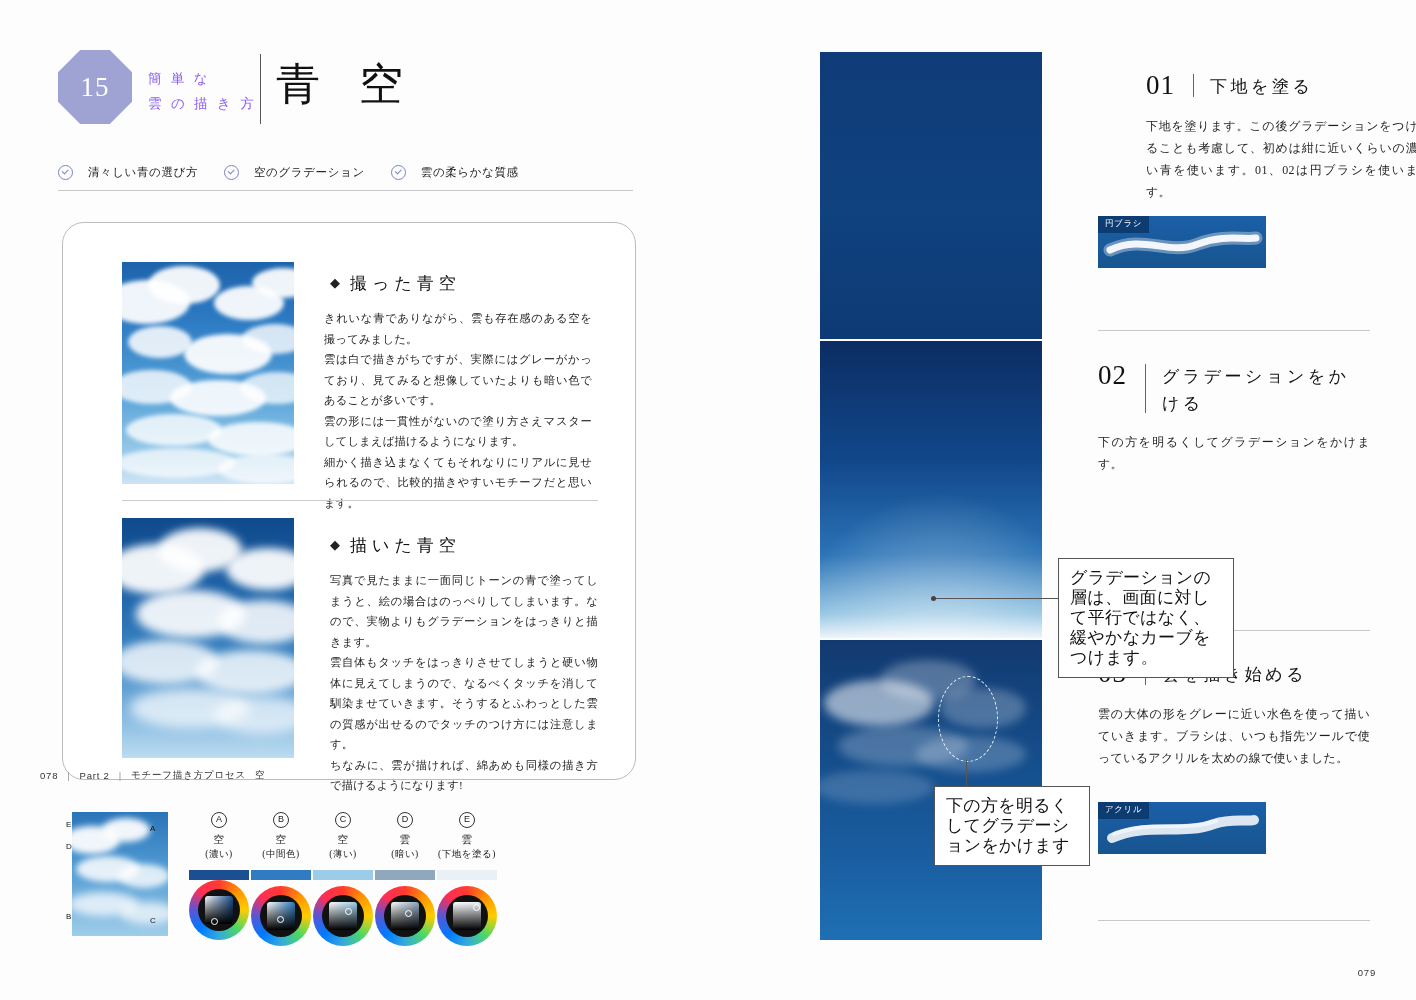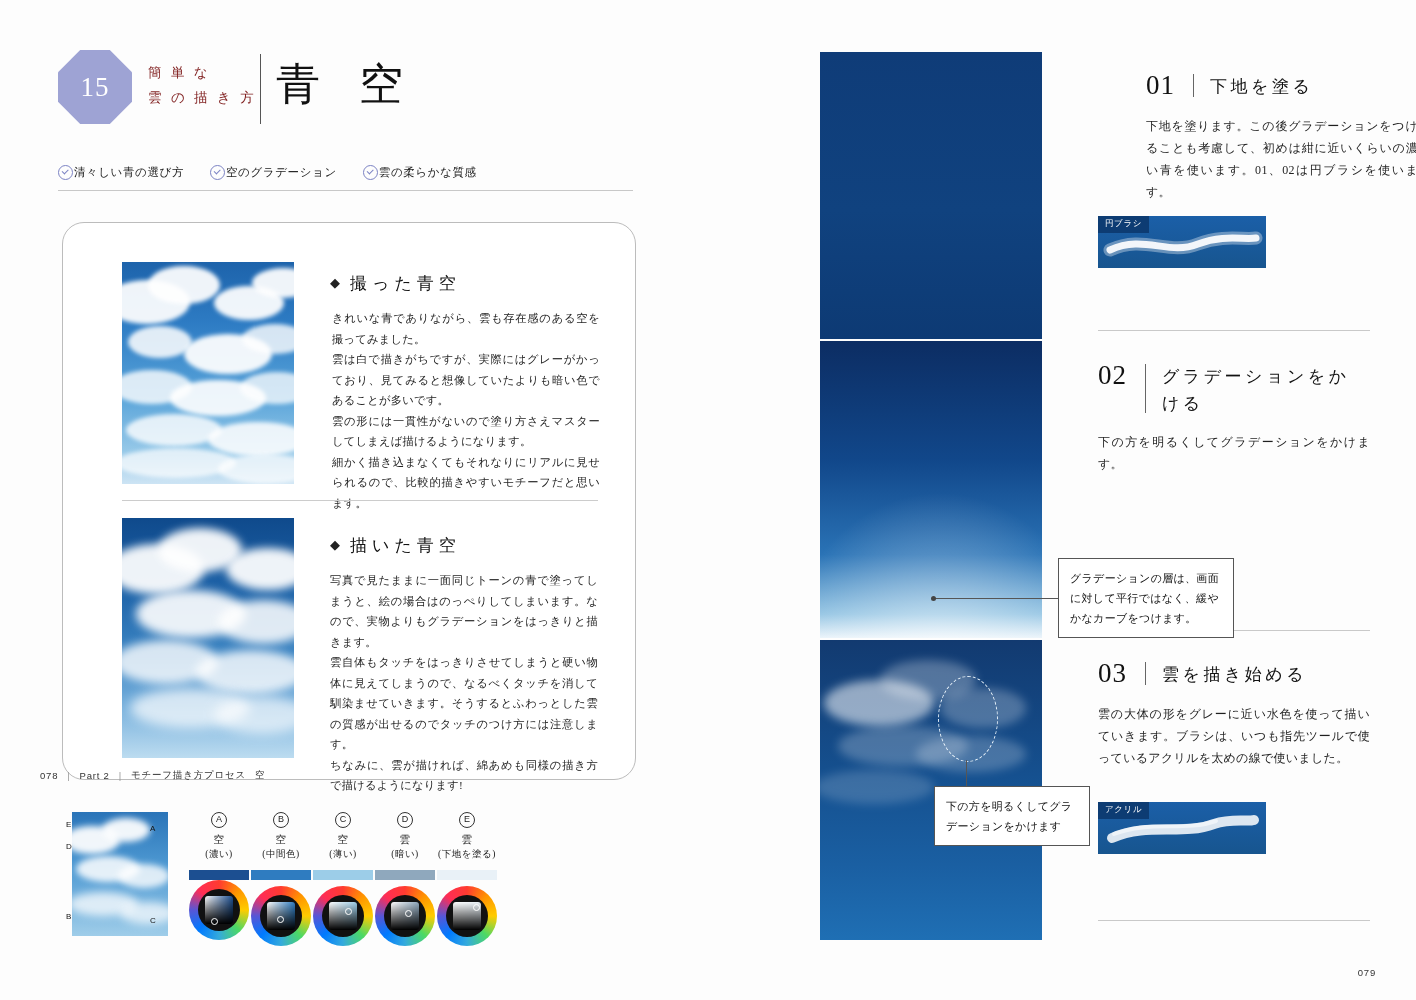"簡 単 な" .subtitle-block { color: #7f1d1d -> #8b5cf6; top: 60px -> 66px }
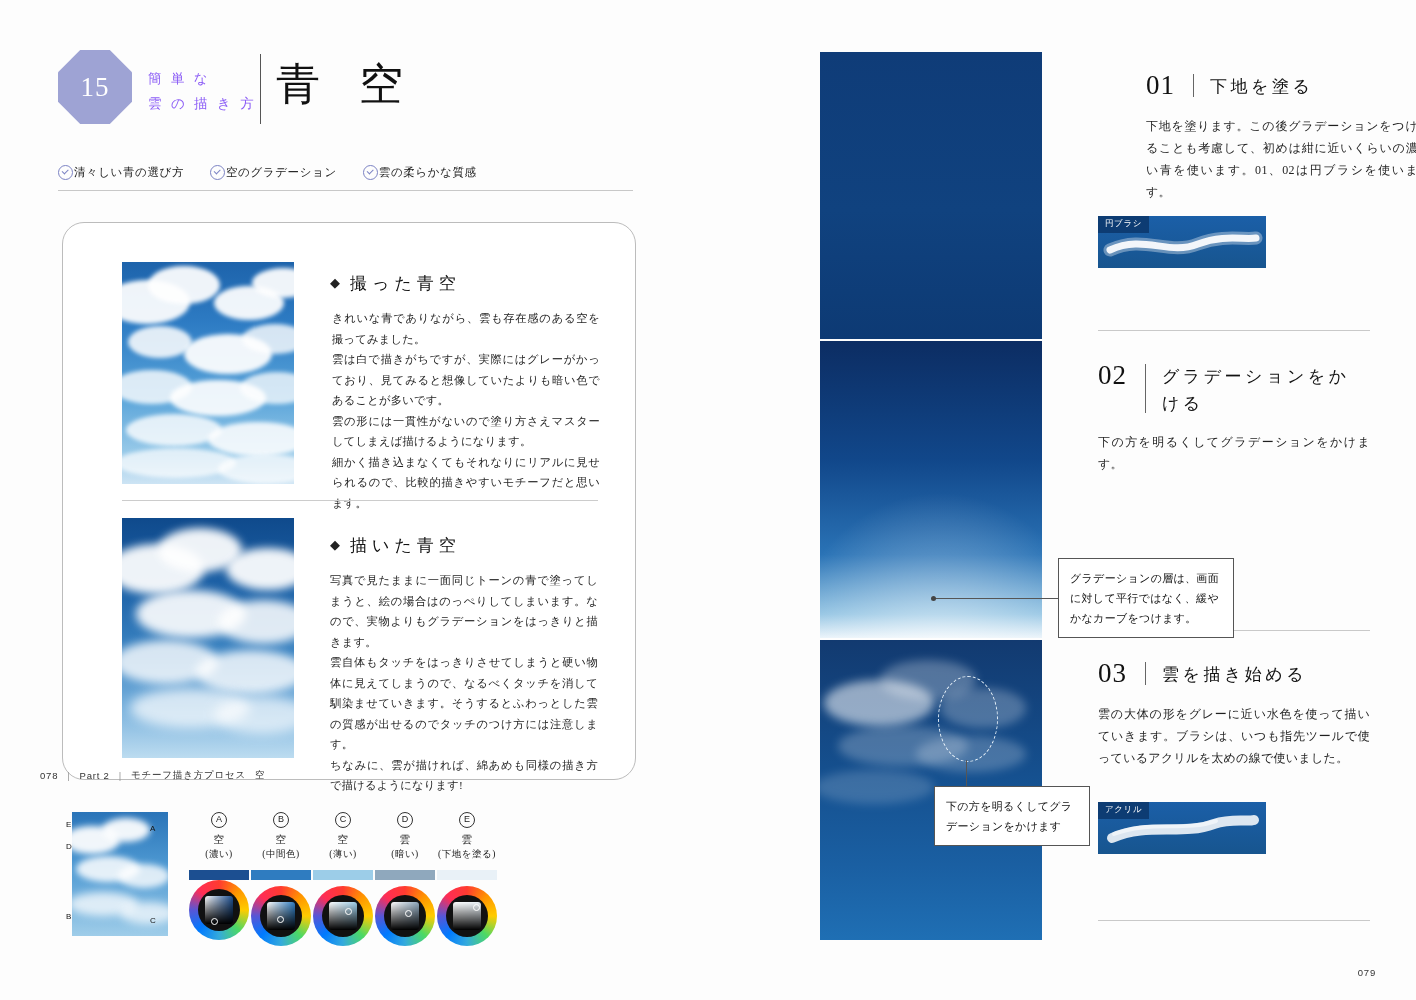"清々しい青の選び方" .check-item { gap: 1px -> 15px }
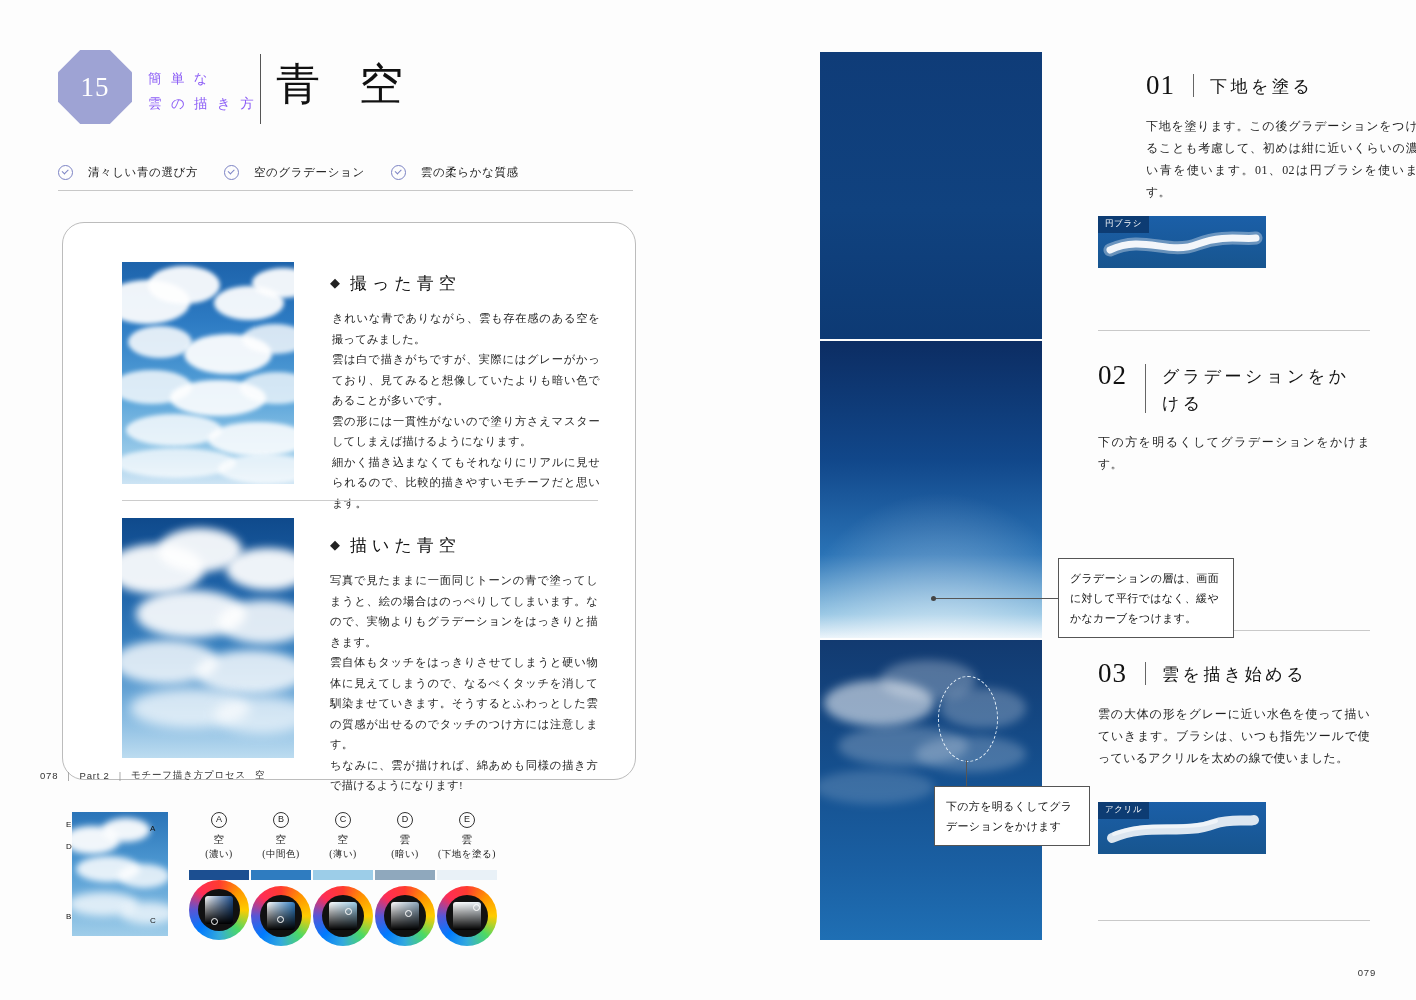"きれいな青でありながら、雲も存在感のある空を撮ってみました。" div.body-text { left: 332px -> 324px }
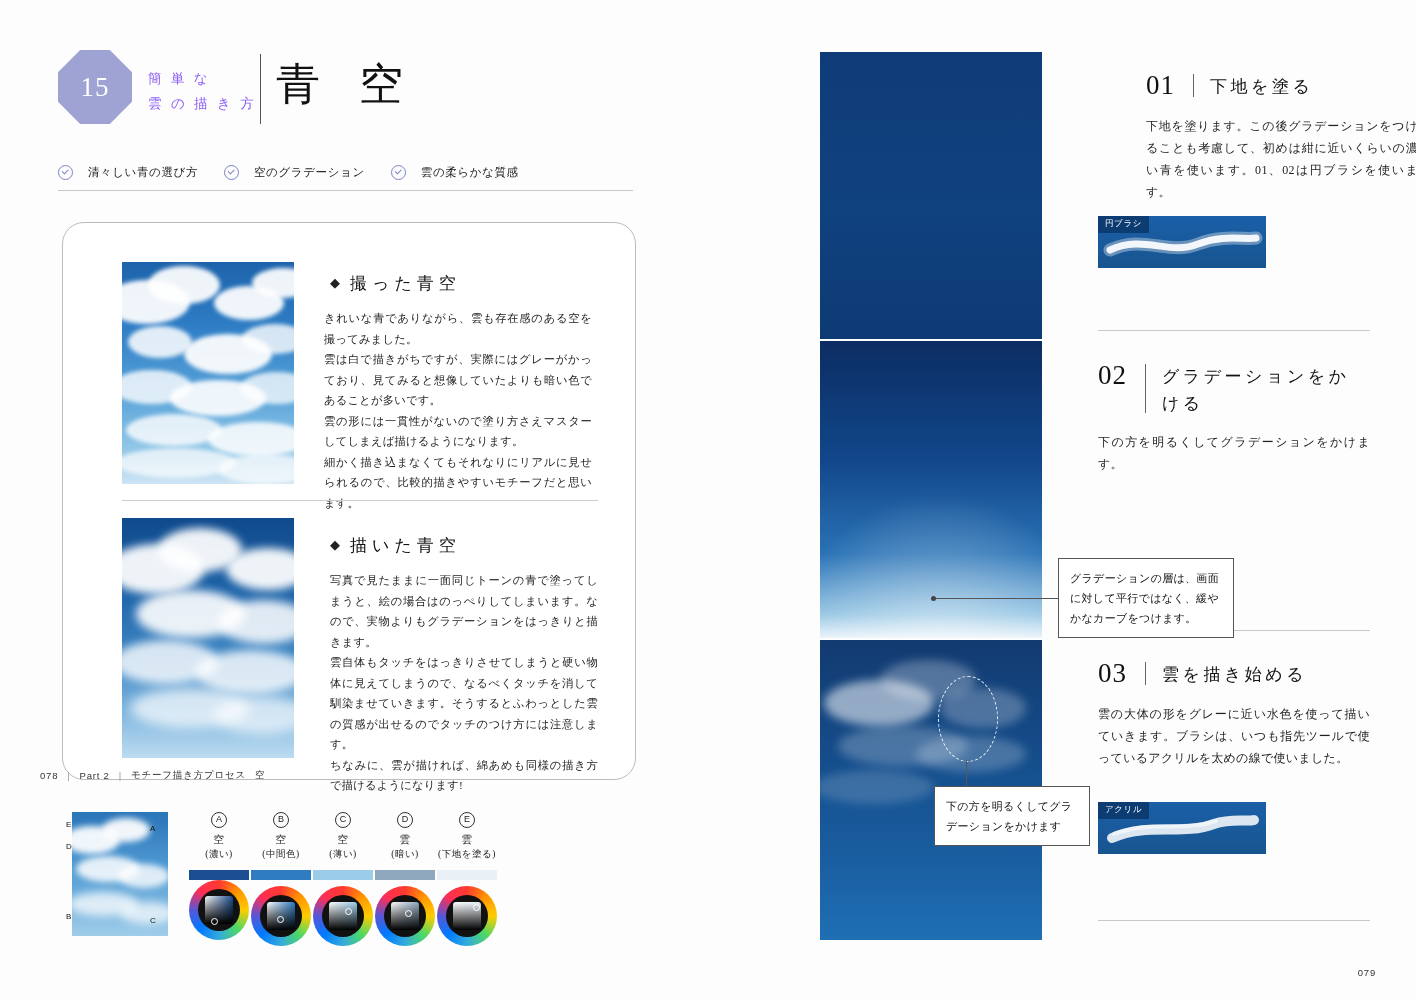"グラデーションの層は、画面に対して平行ではなく、緩やかなカーブをつけます。" .callout { font-size: 11px -> 17px }
